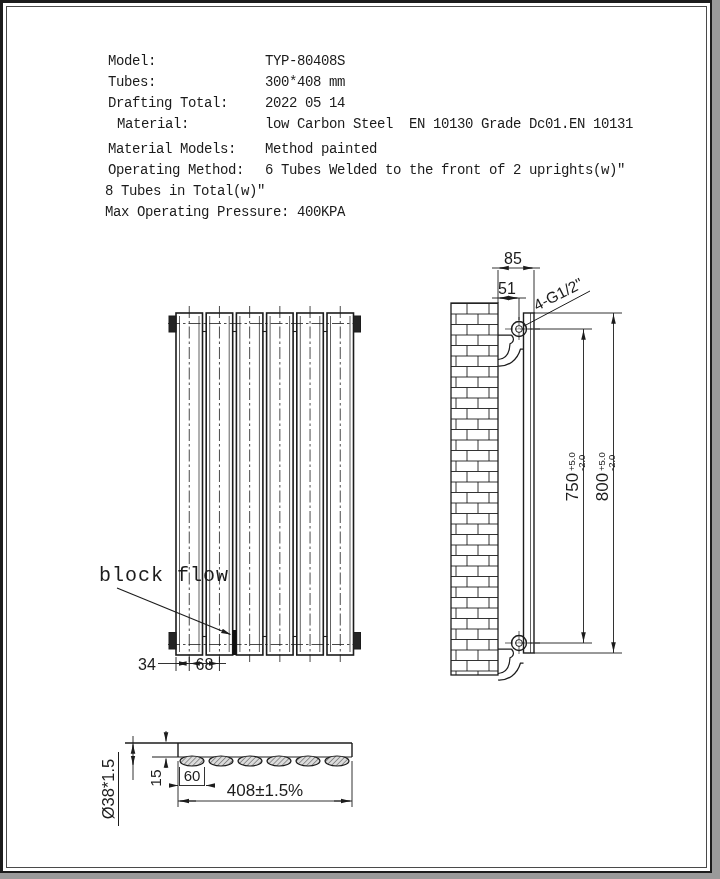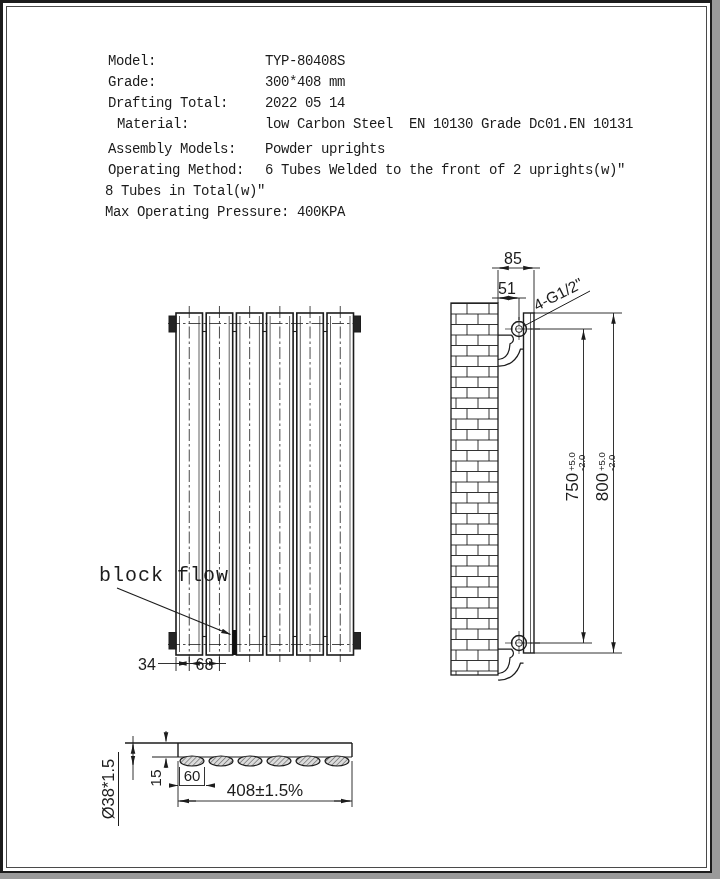"Grade:" div.spec { text: Grade -> Tubes }
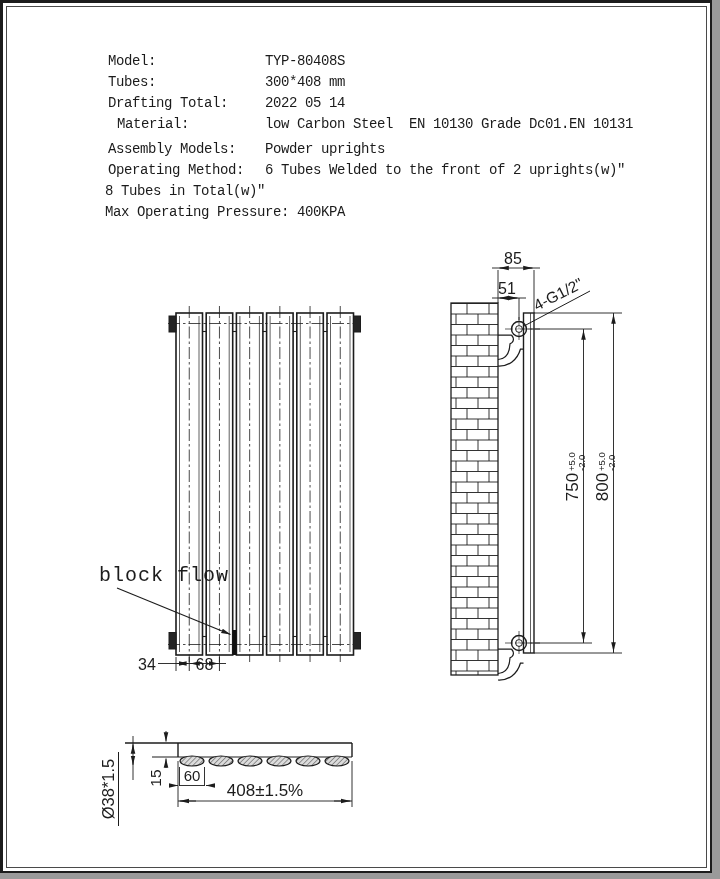"Assembly Models:" div.spec { text: Assembly -> Material }
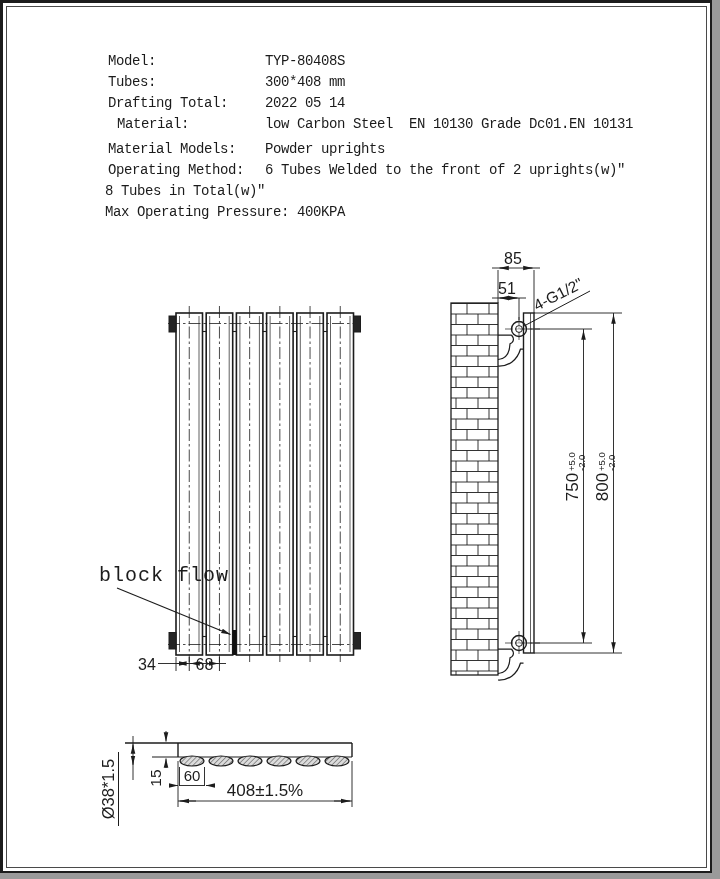"Powder uprights" div.spec { text: Powder uprights -> Method painted }
